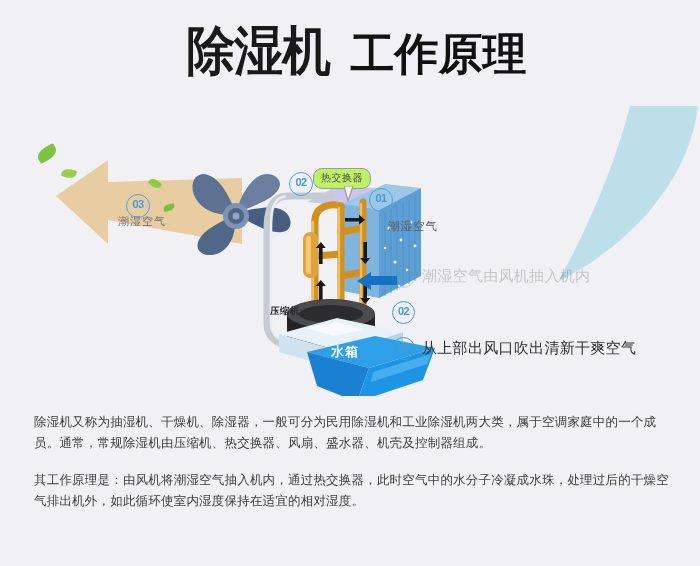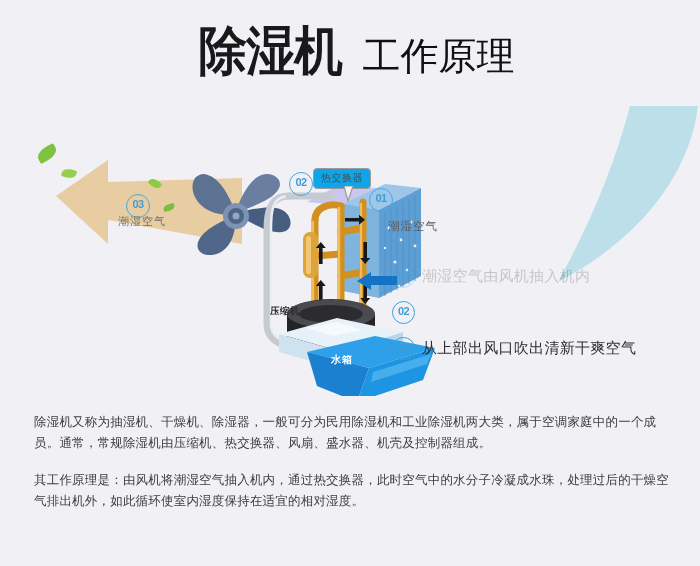"工作原理" .title-b { font-size: 38px -> 44px; font-weight: 400 -> 700 }
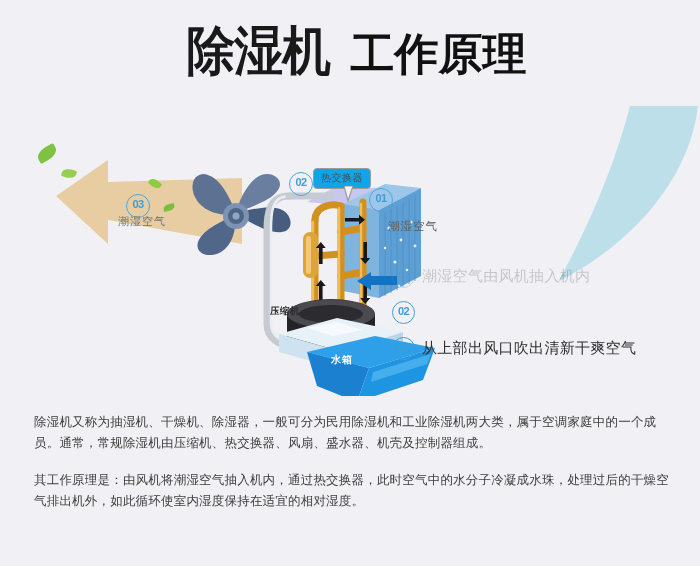"热交换器" .callout { background: #0ea5e9 -> #bef264; border-radius: 4px -> 9px }
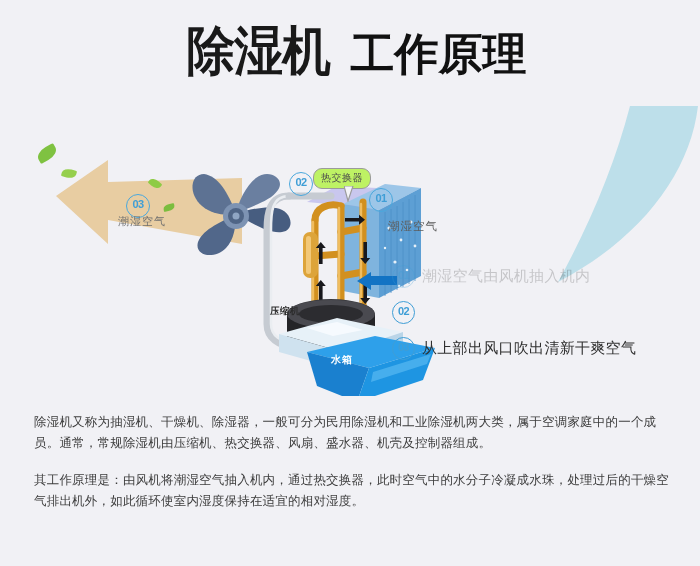"水箱" .lbl-tank { font-size: 10px -> 13px; top: 237px -> 227px }
